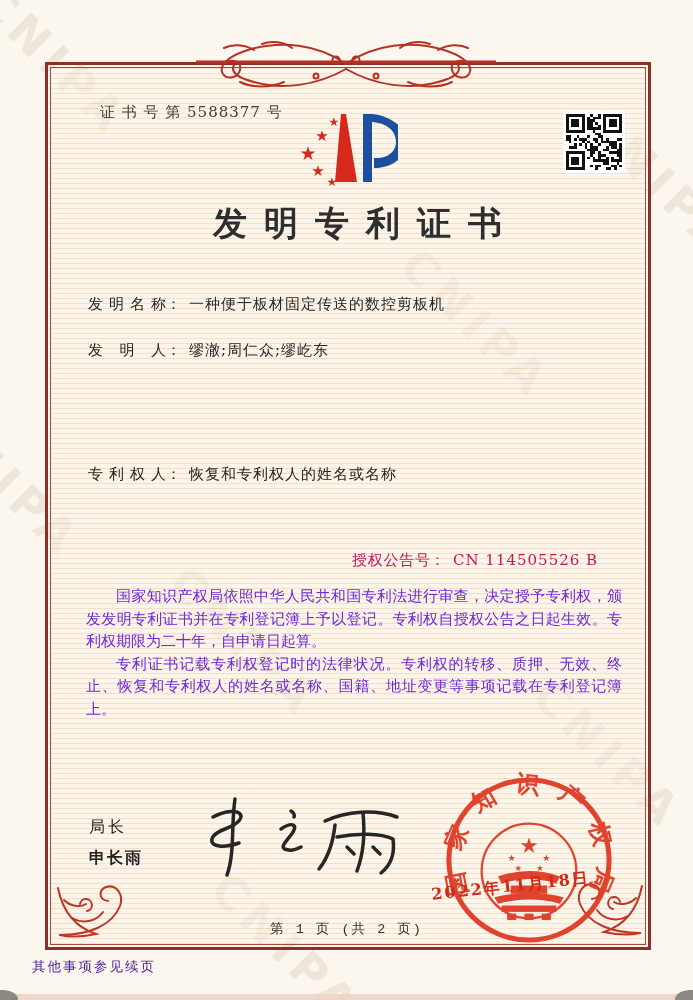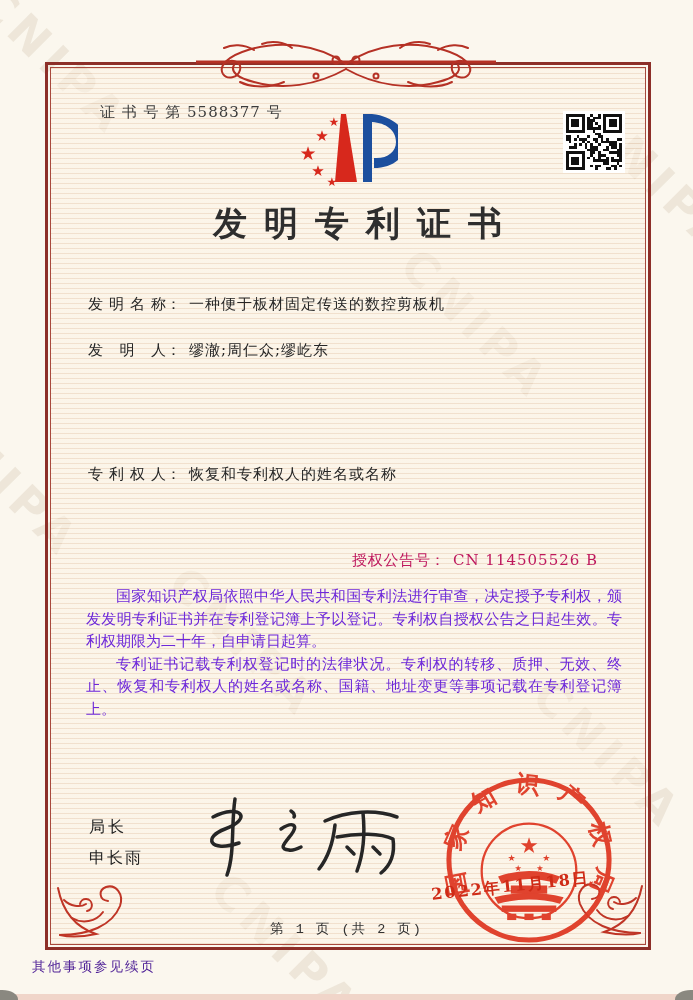"申长雨" .sig-name { font-weight: normal -> bold }
